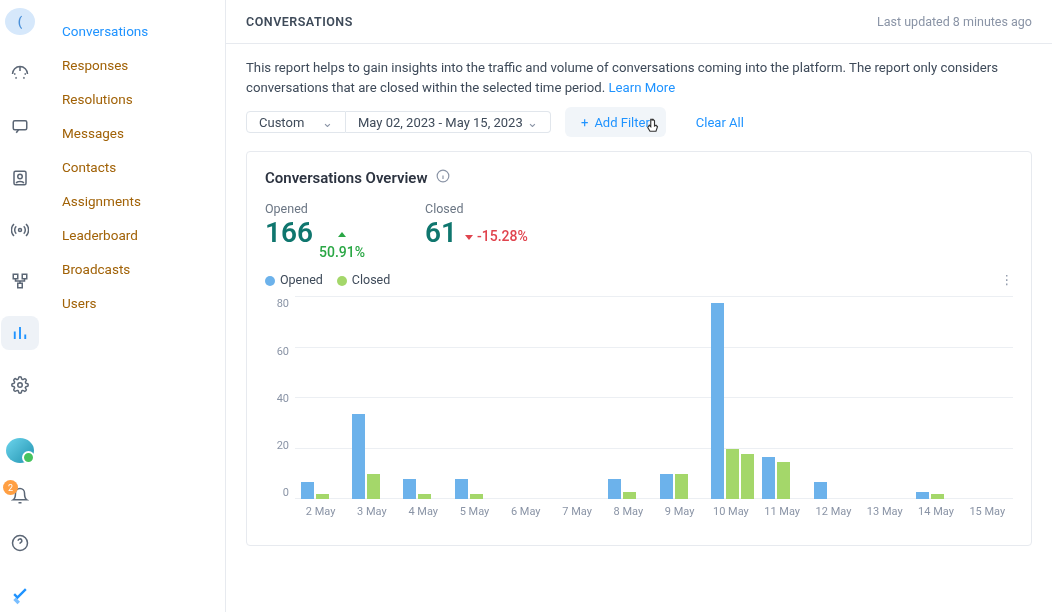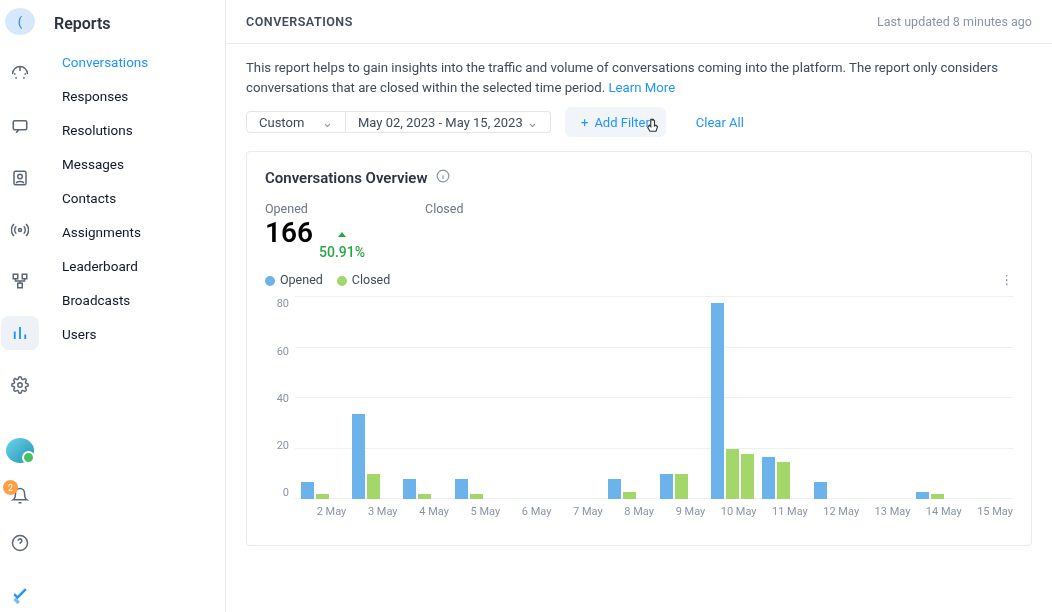"Reports" h2 { html: <h2>Reports</h2> -> none }
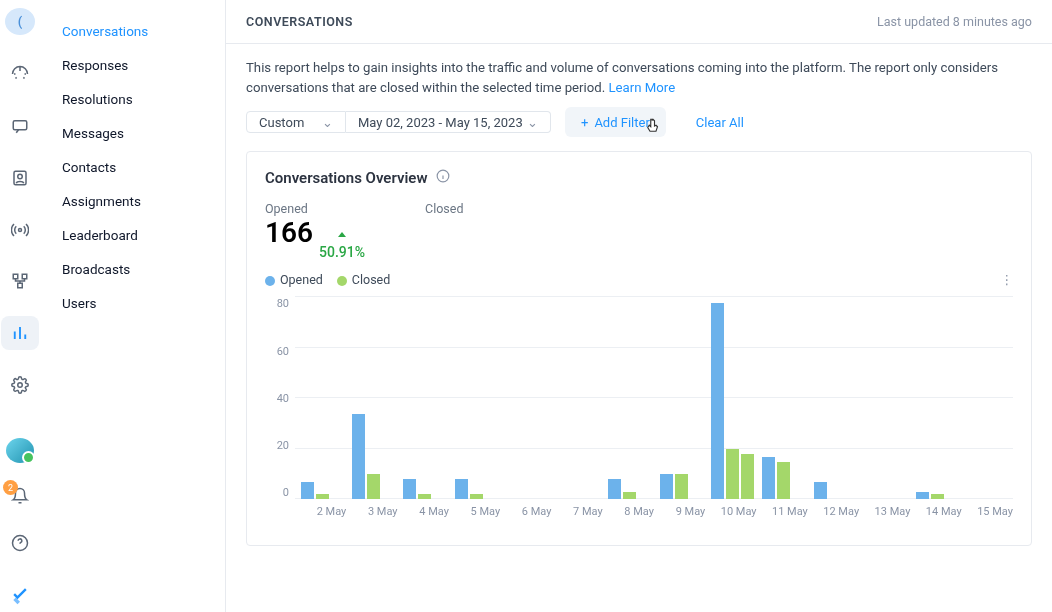"Responses" .sidebar .nav-item { color: #0f172a -> #a16207 }
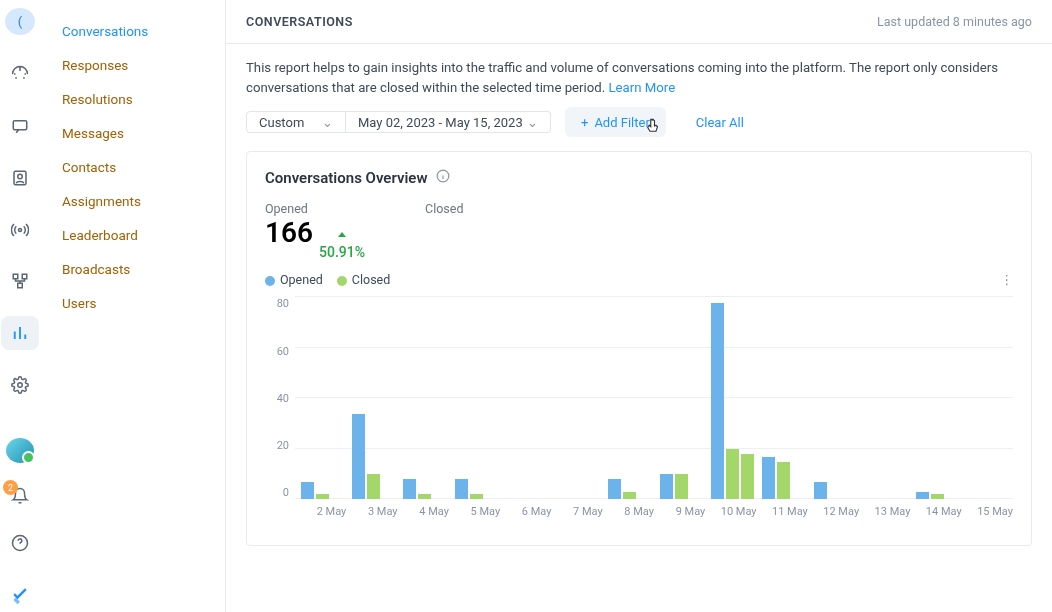"166" .stat .num { color: #000000 -> #0f766e }
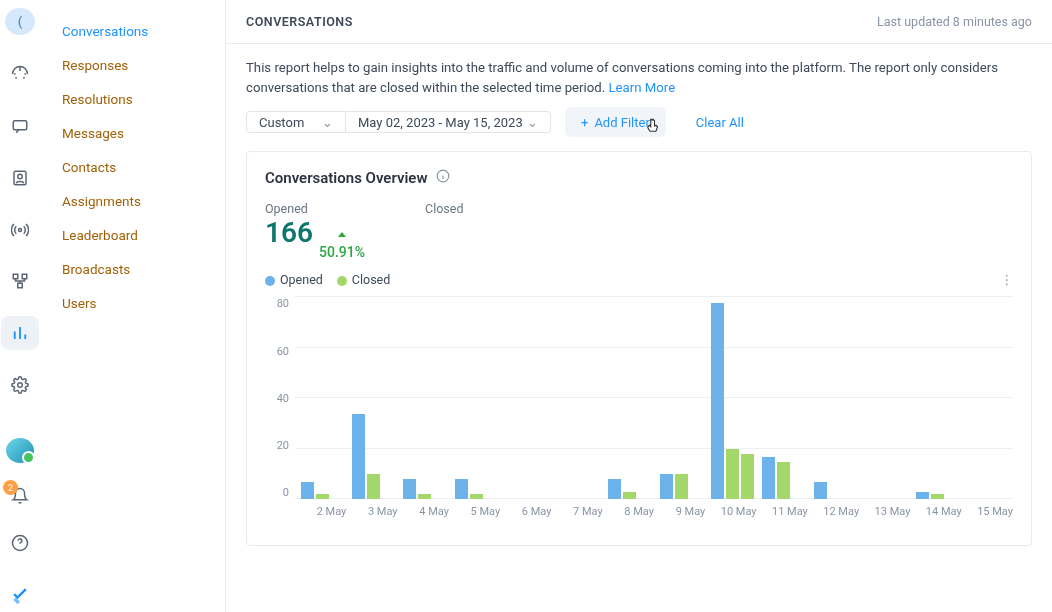"61" div.row { html: none -> <div> <span>61</span> <span> <svg> <path></path> </svg> <span>-15.28%</span> </span> </div> }
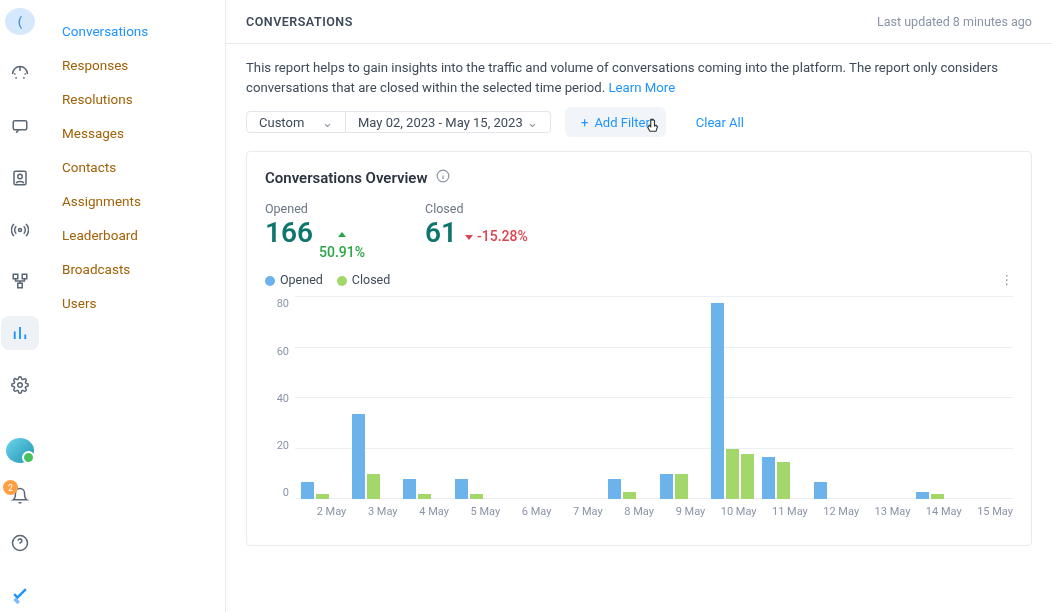"2 May" .xaxis .xl { text-align: right -> center }
